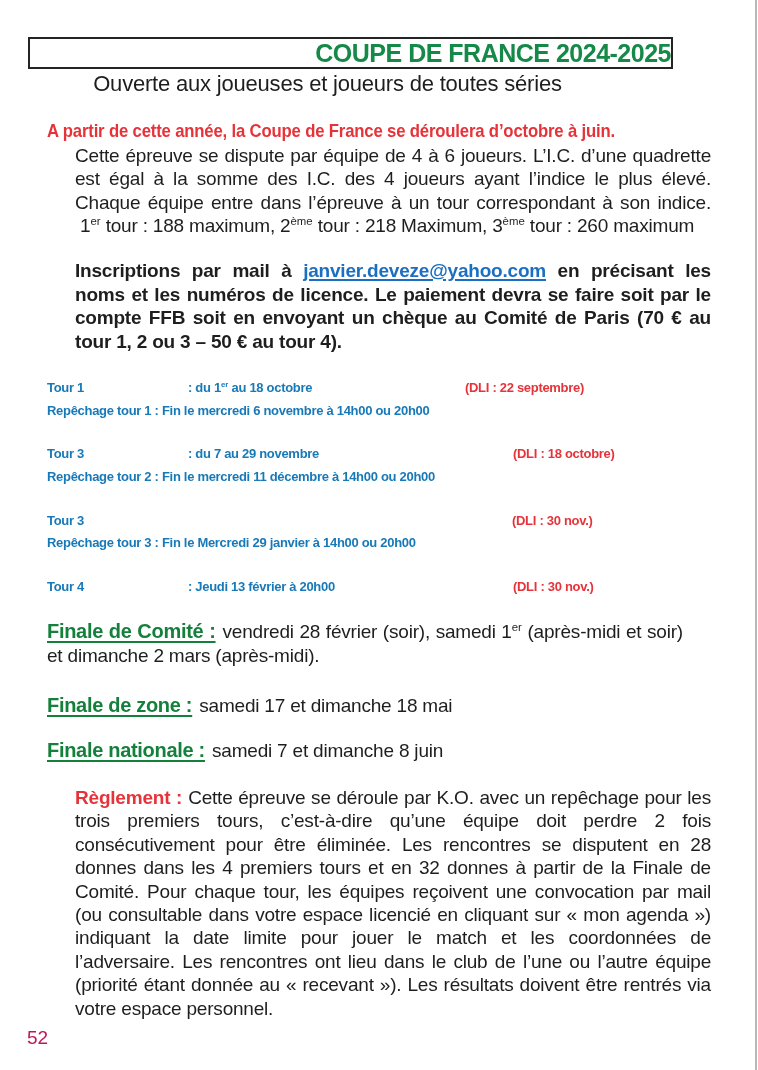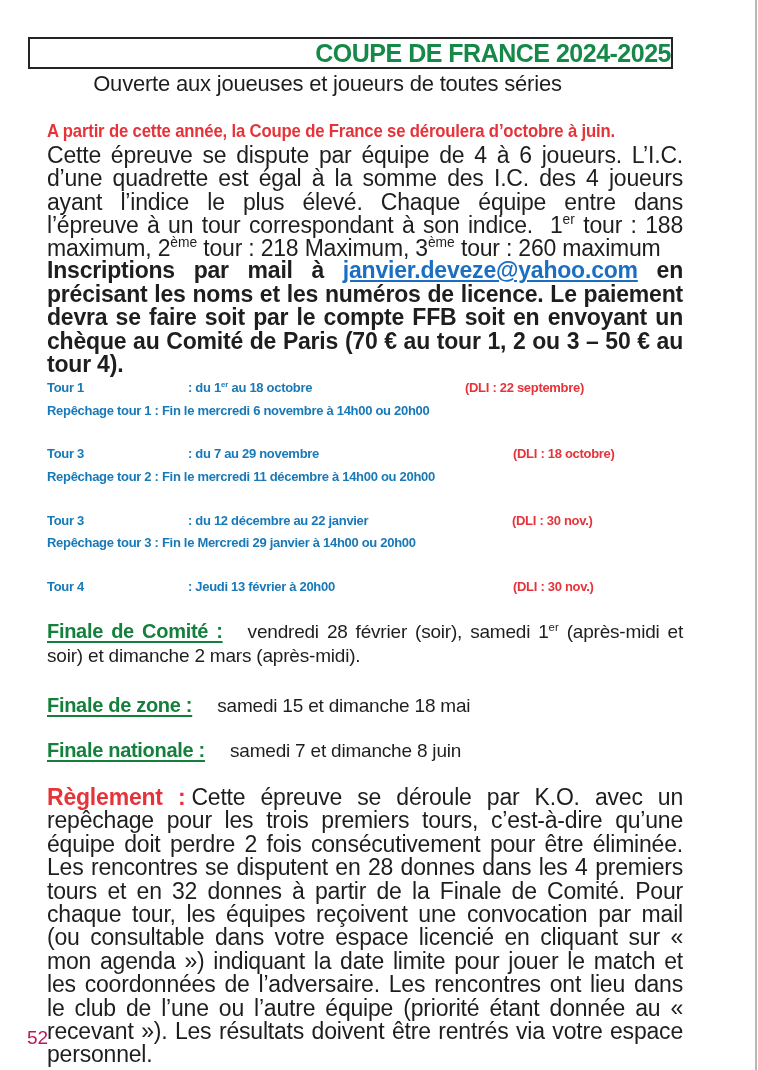"Cette épreuve se dispute par" .body-text { font-size: 23px -> 19px; margin-left: none -> 28px }
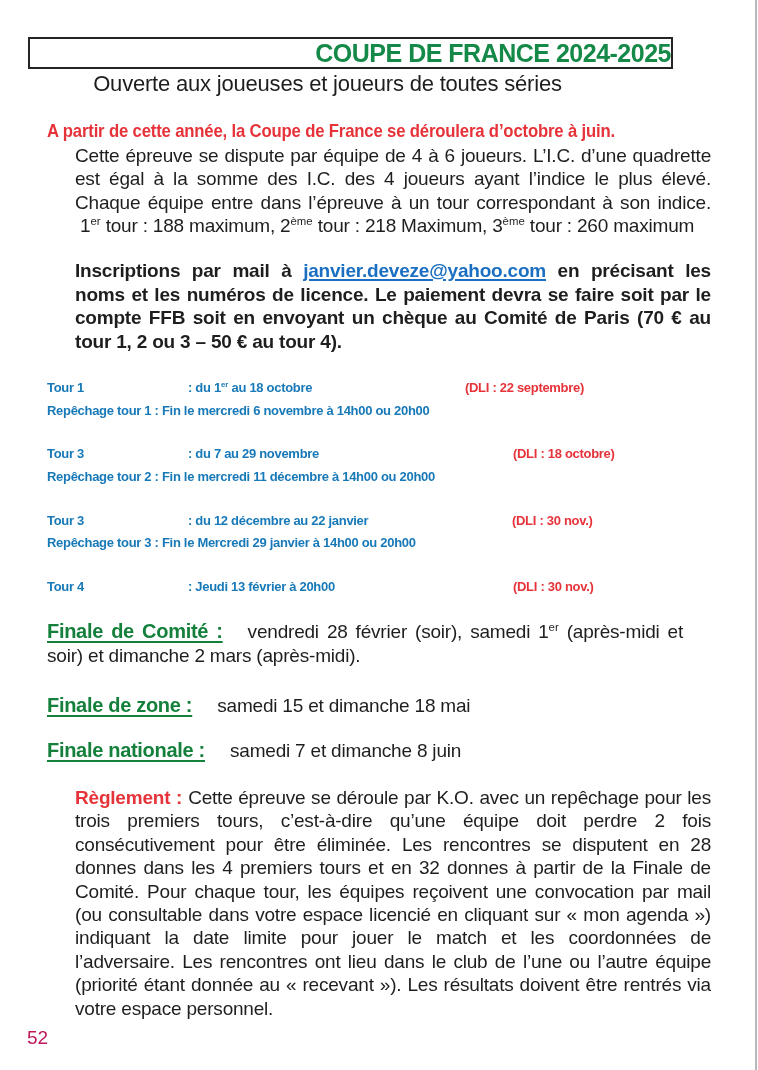": du 12 décembre au" span.tour-date { html: <span><span>: du 12 décembre au 22 janvier</span><sup></sup><span></span></span> -> none }
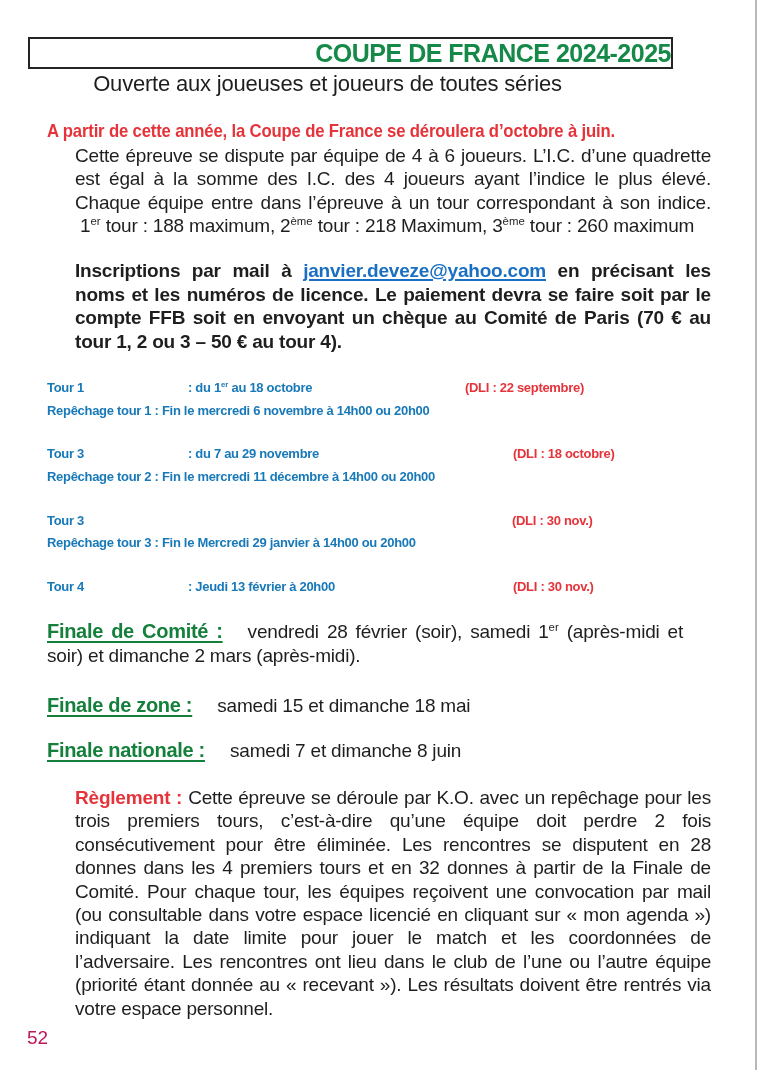"Finale de Comité :" .finale-heading { margin-right: 25px -> 7px }
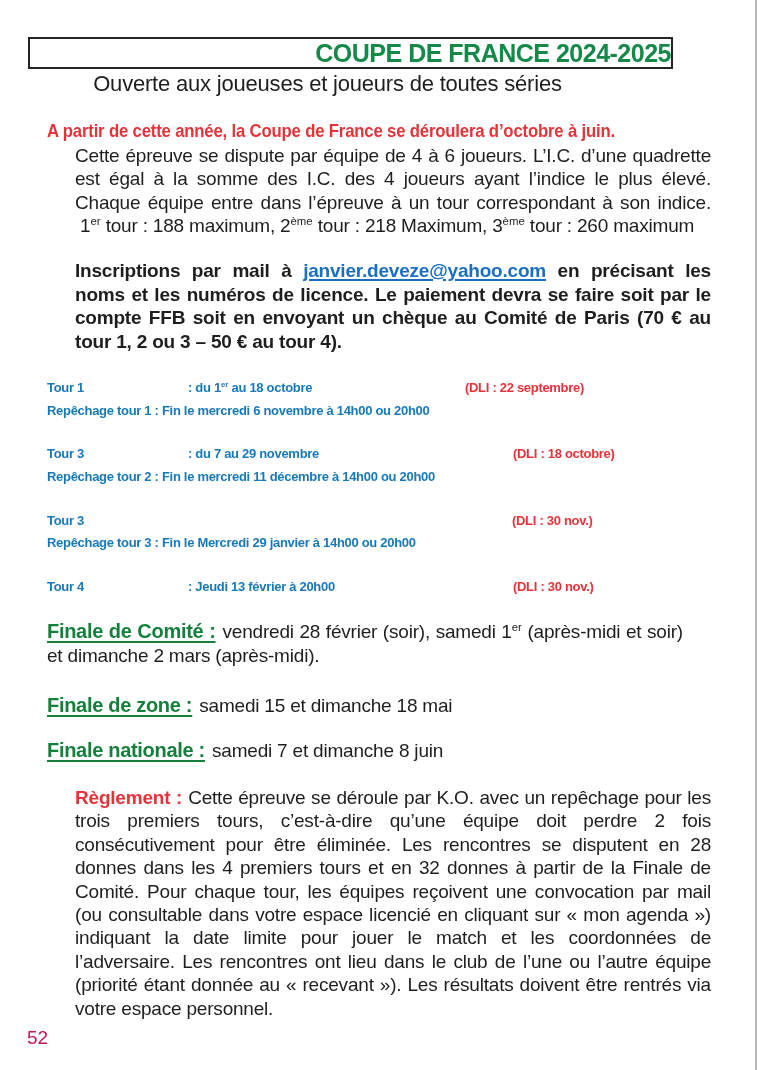"samedi 15 et dimanche 18" span { text: 15 -> 17 }
